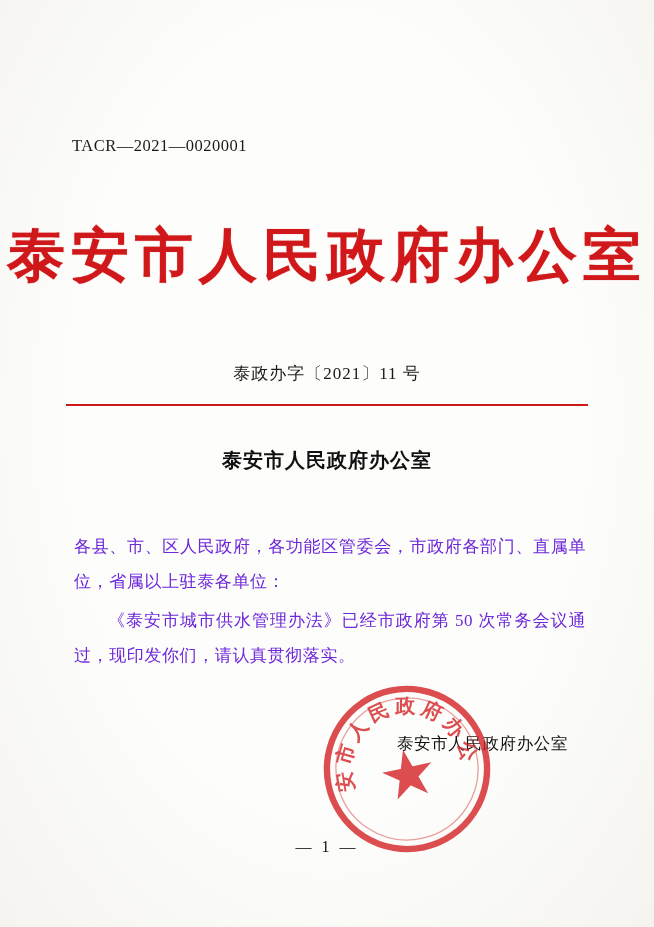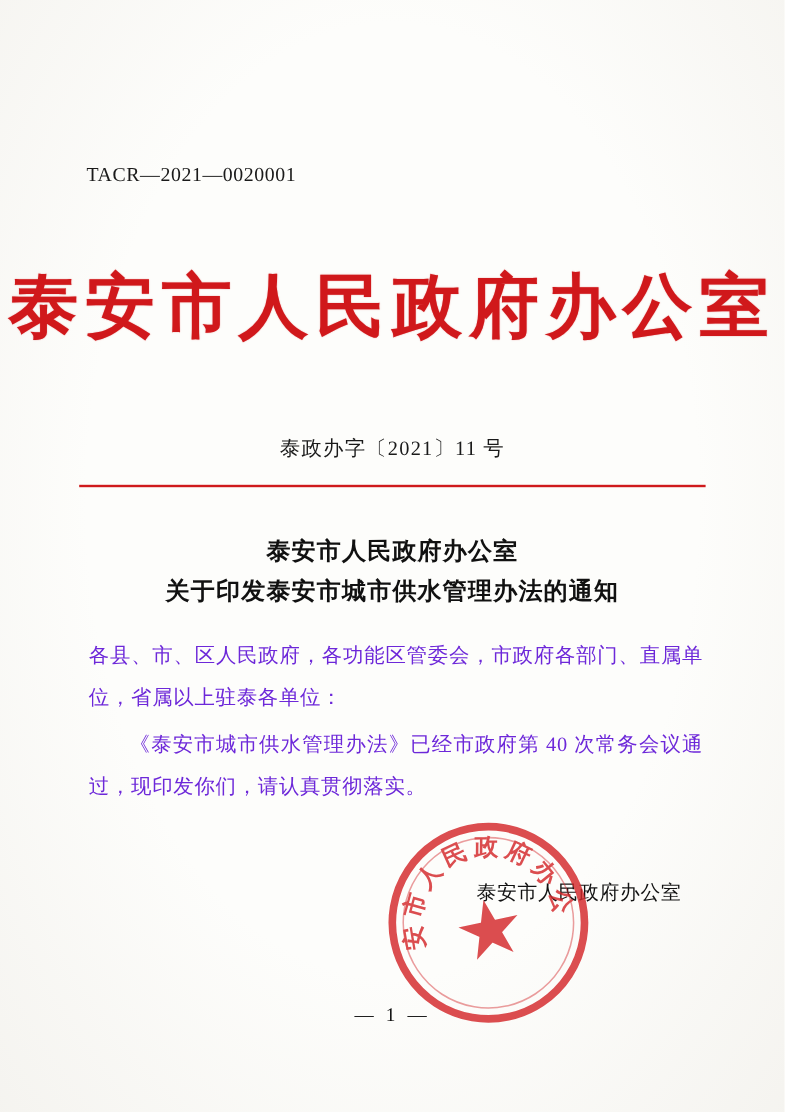"关于印发泰安市城市供水管理办法的通知" div { html: <div>关于印发泰安市城市供水管理办法的通知</div> -> none }
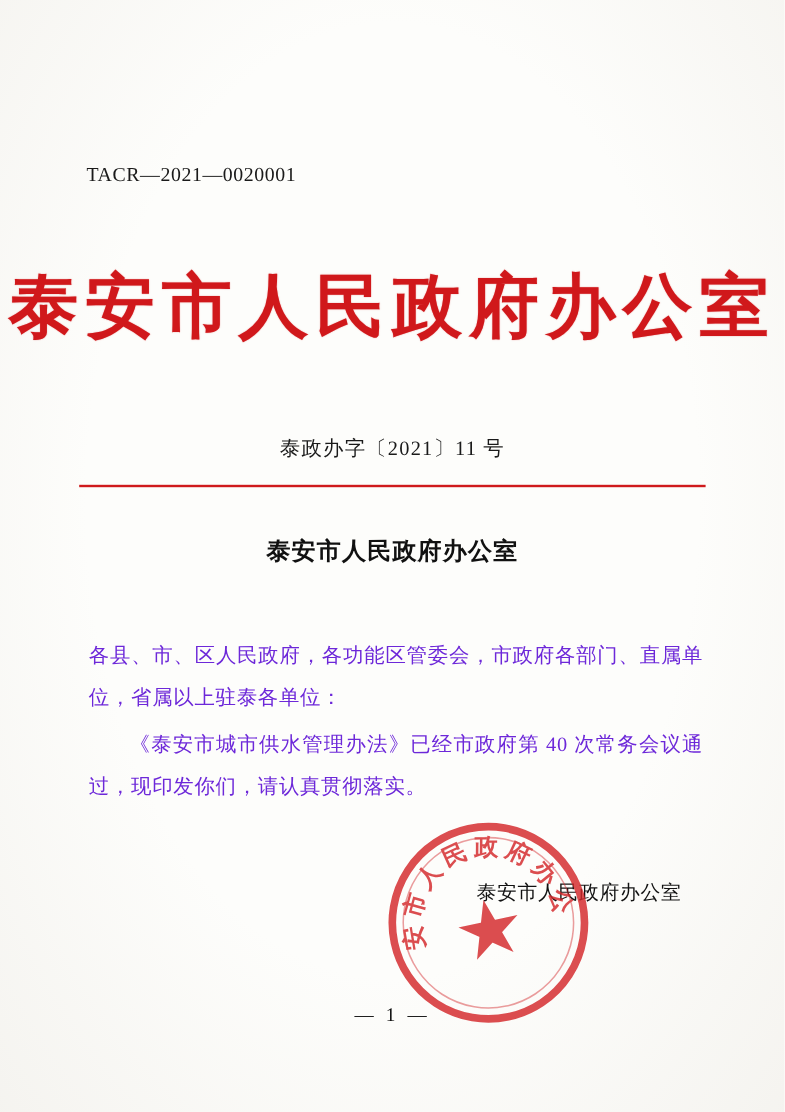"《泰安市城市供水管理办法》已经市政府第 40" p.indent { text: 40 -> 50 }
